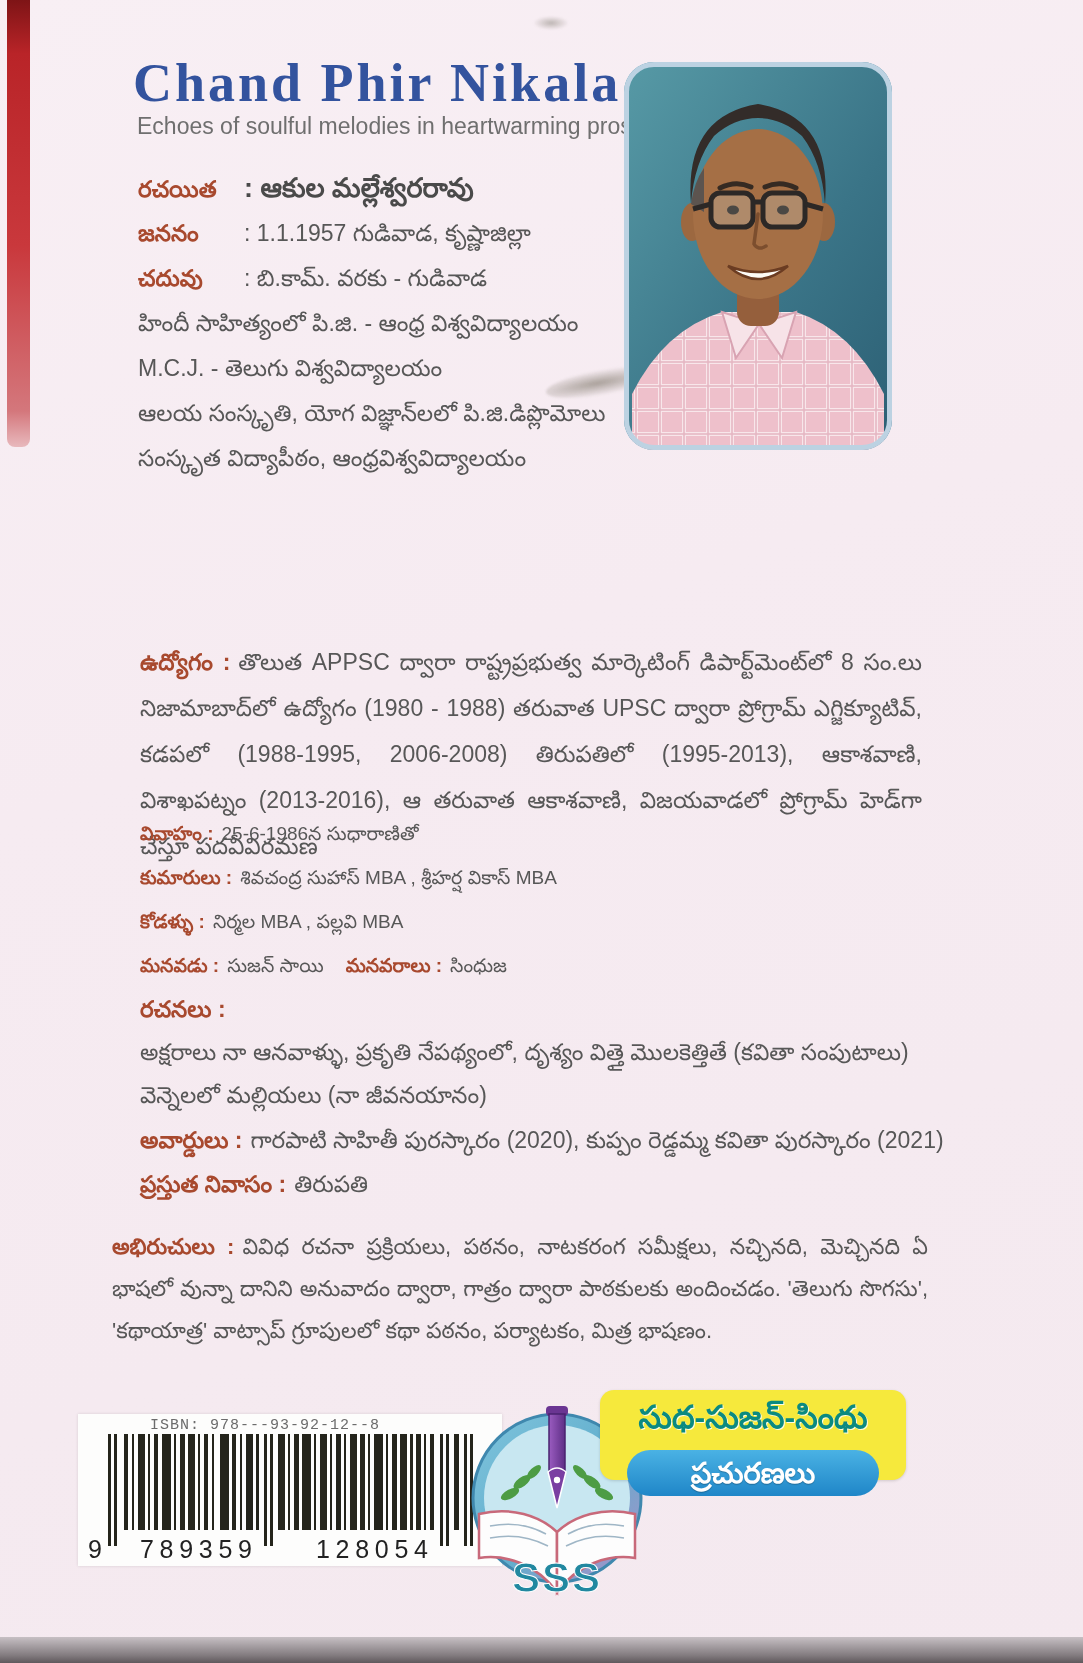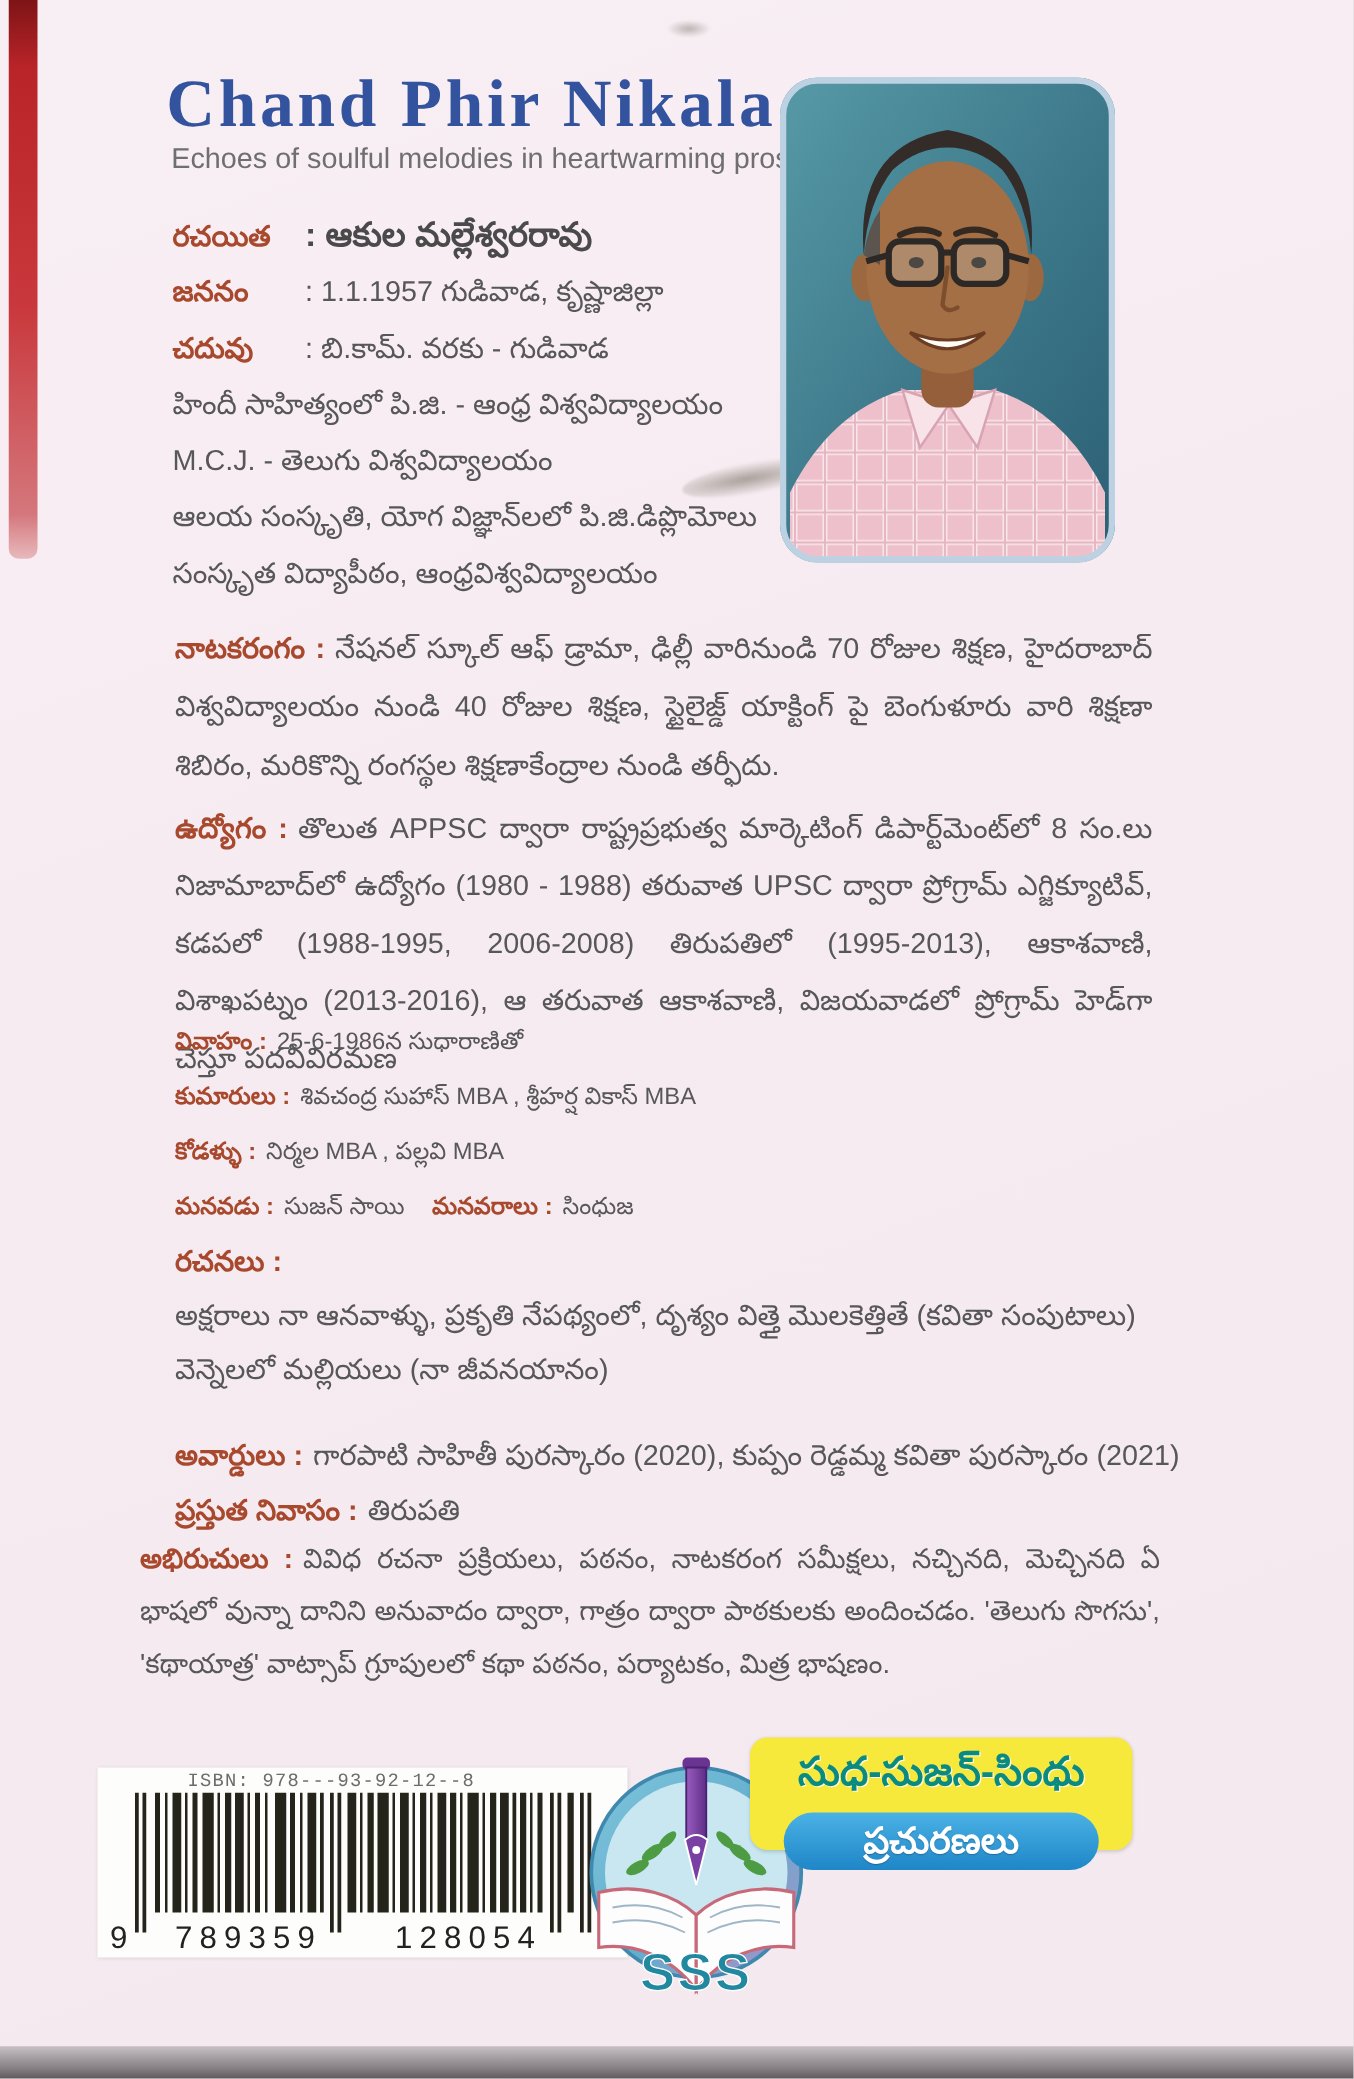"నాటకరంగం : నేషనల్ స్కూల్ ఆఫ్" p.para { html: <p><span>నాటకరంగం :</span><span>నేషనల్ స్కూల్ ఆఫ్ డ్రామా, ఢిల్లీ వారినుండి 70 రోజుల శిక్షణ, హైదరాబాద్ విశ్వవిద్యాలయం నుండి 40 రోజుల శిక్షణ, స్టైలైజ్డ్ యాక్టింగ్ పై బెంగుళూరు వారి శిక్షణా శిబిరం, మరికొన్ని రంగస్థల శిక్షణాకేంద్రాల నుండి తర్ఫీదు.</span></p> -> none }
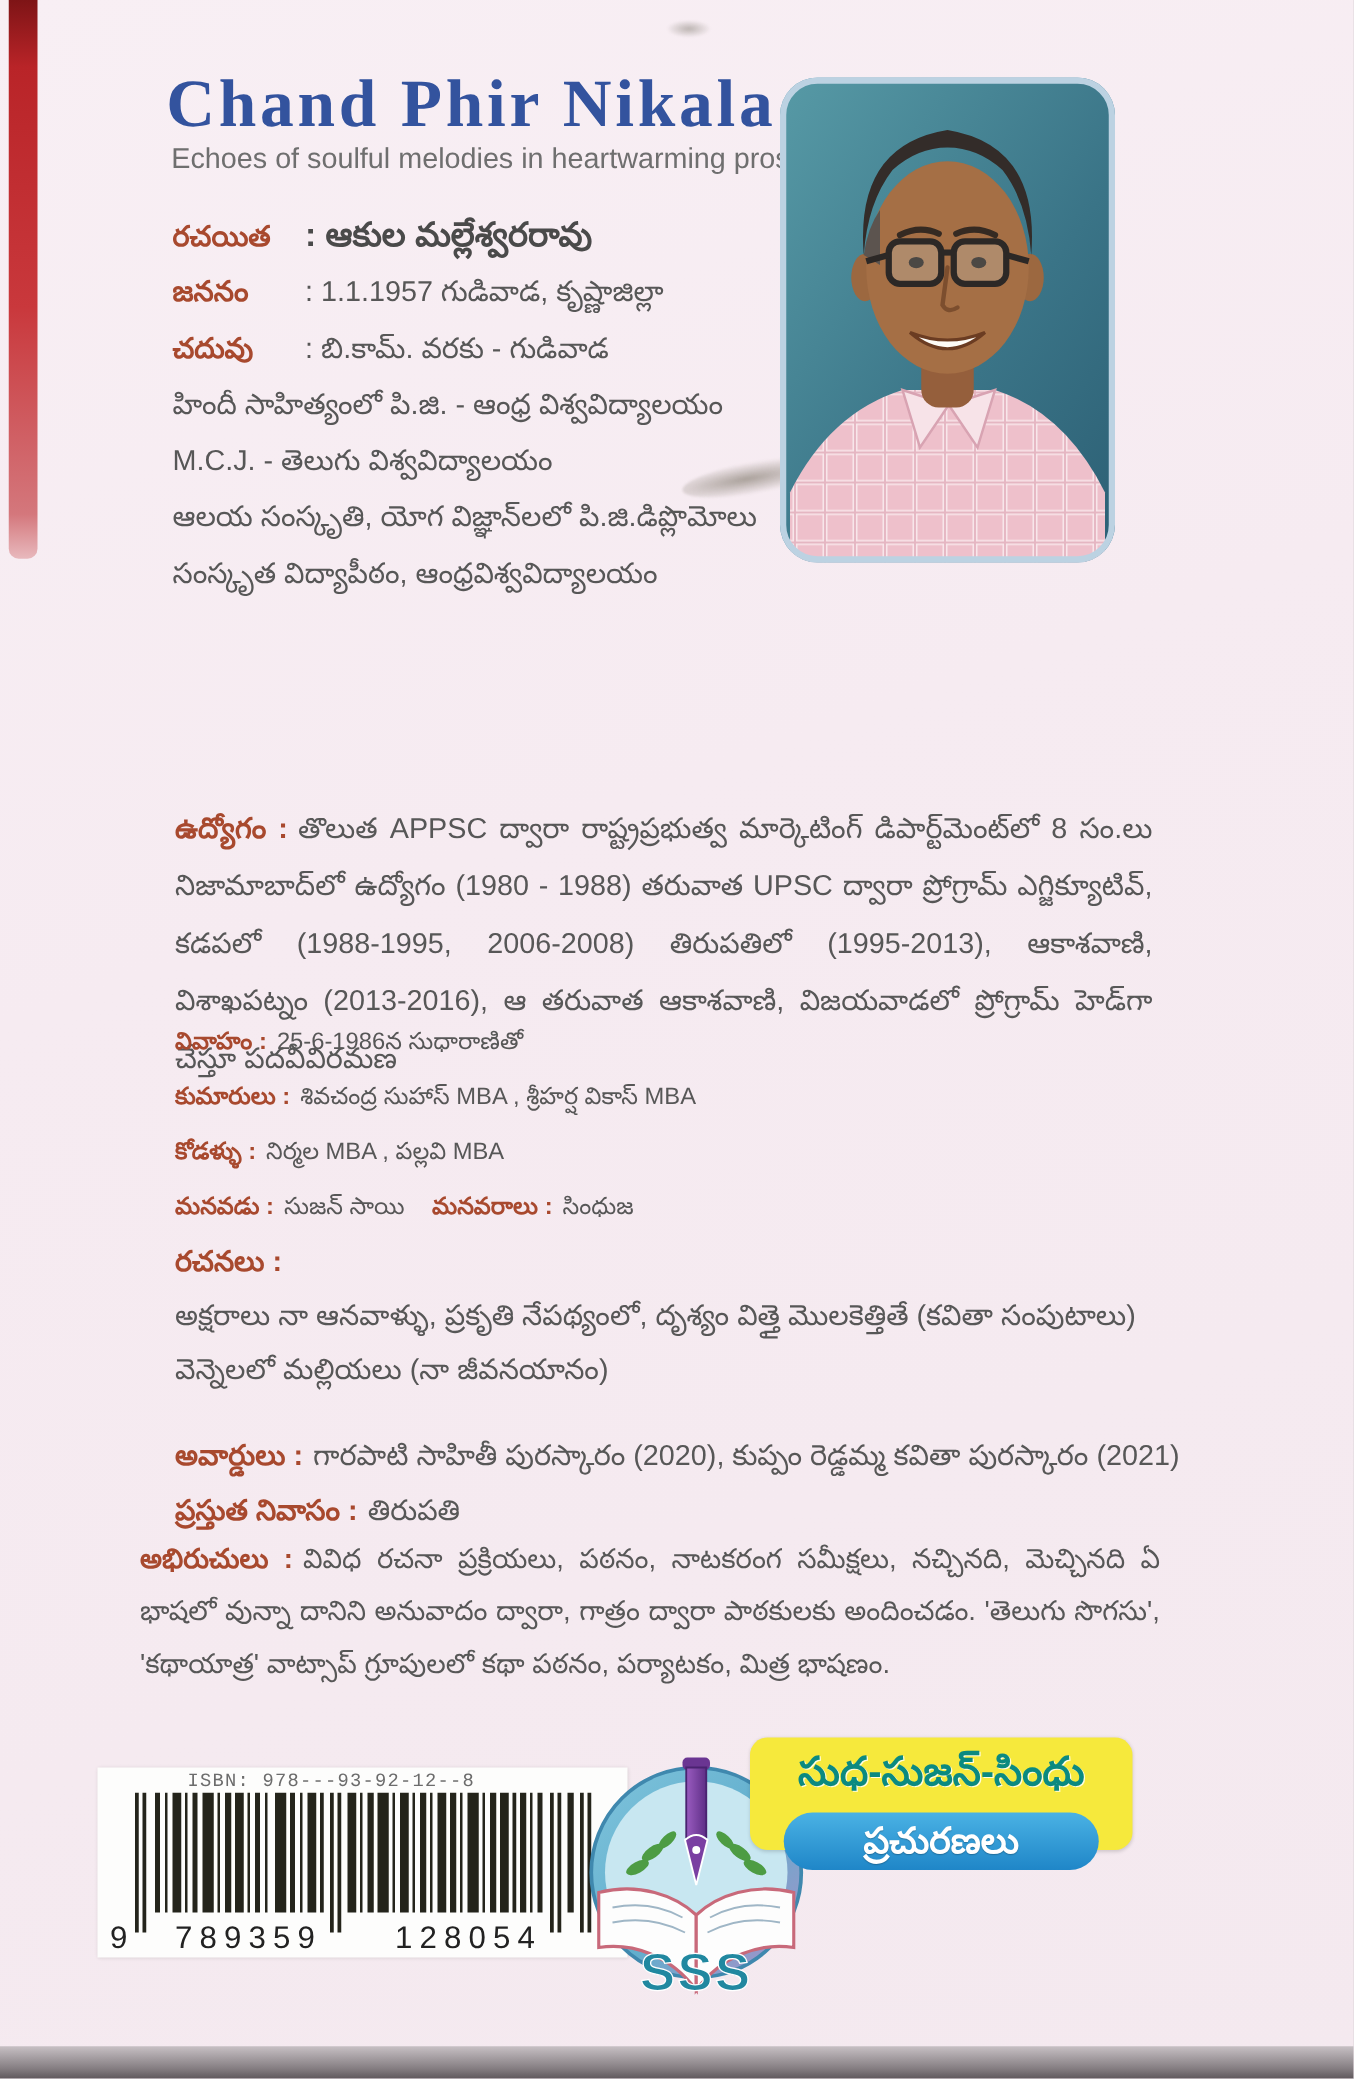"అవార్డులు : గారపాటి సాహితీ పురస్కారం" .awards { top: 1142px -> 1118px }
